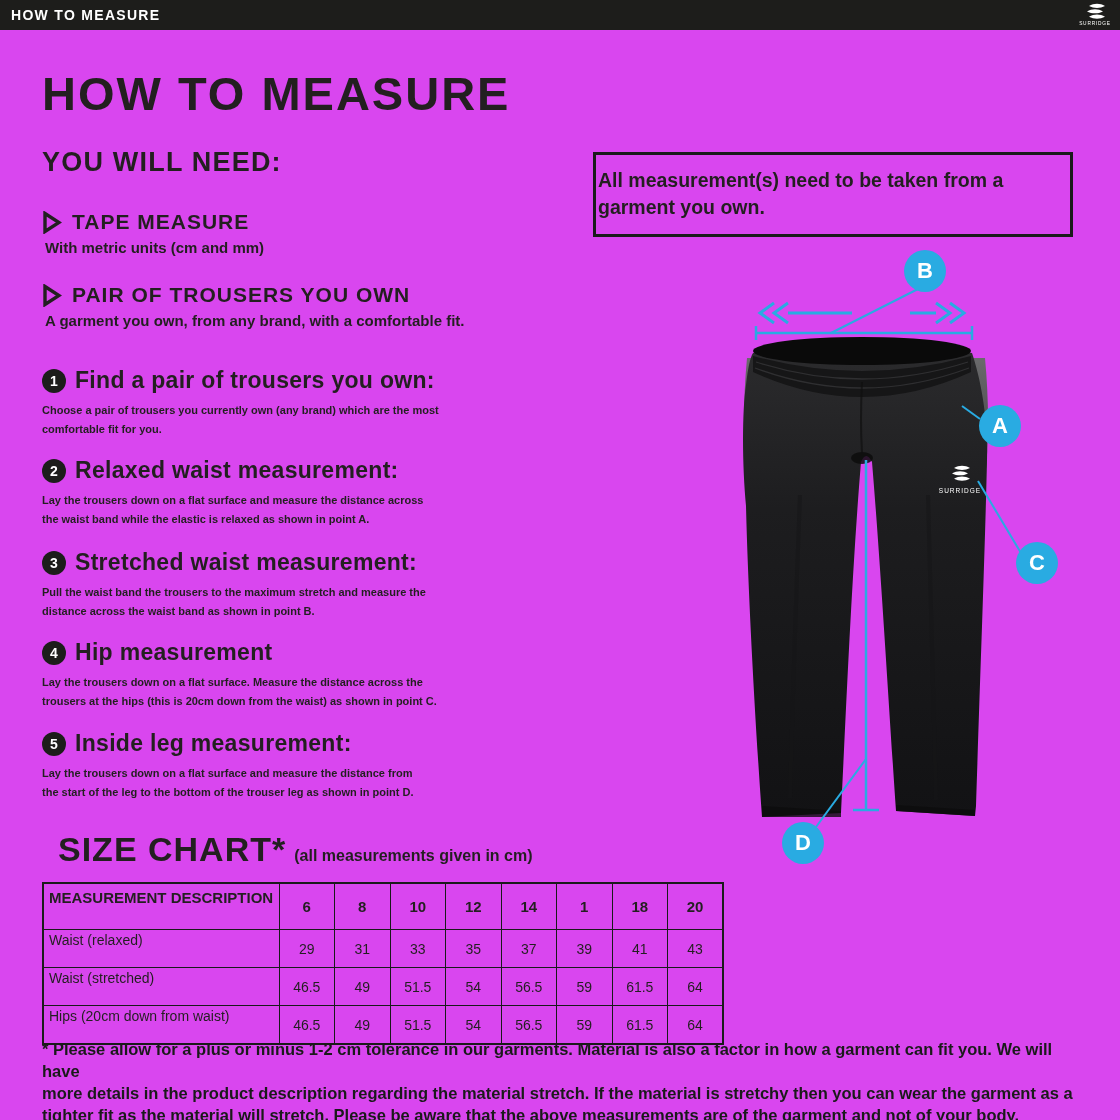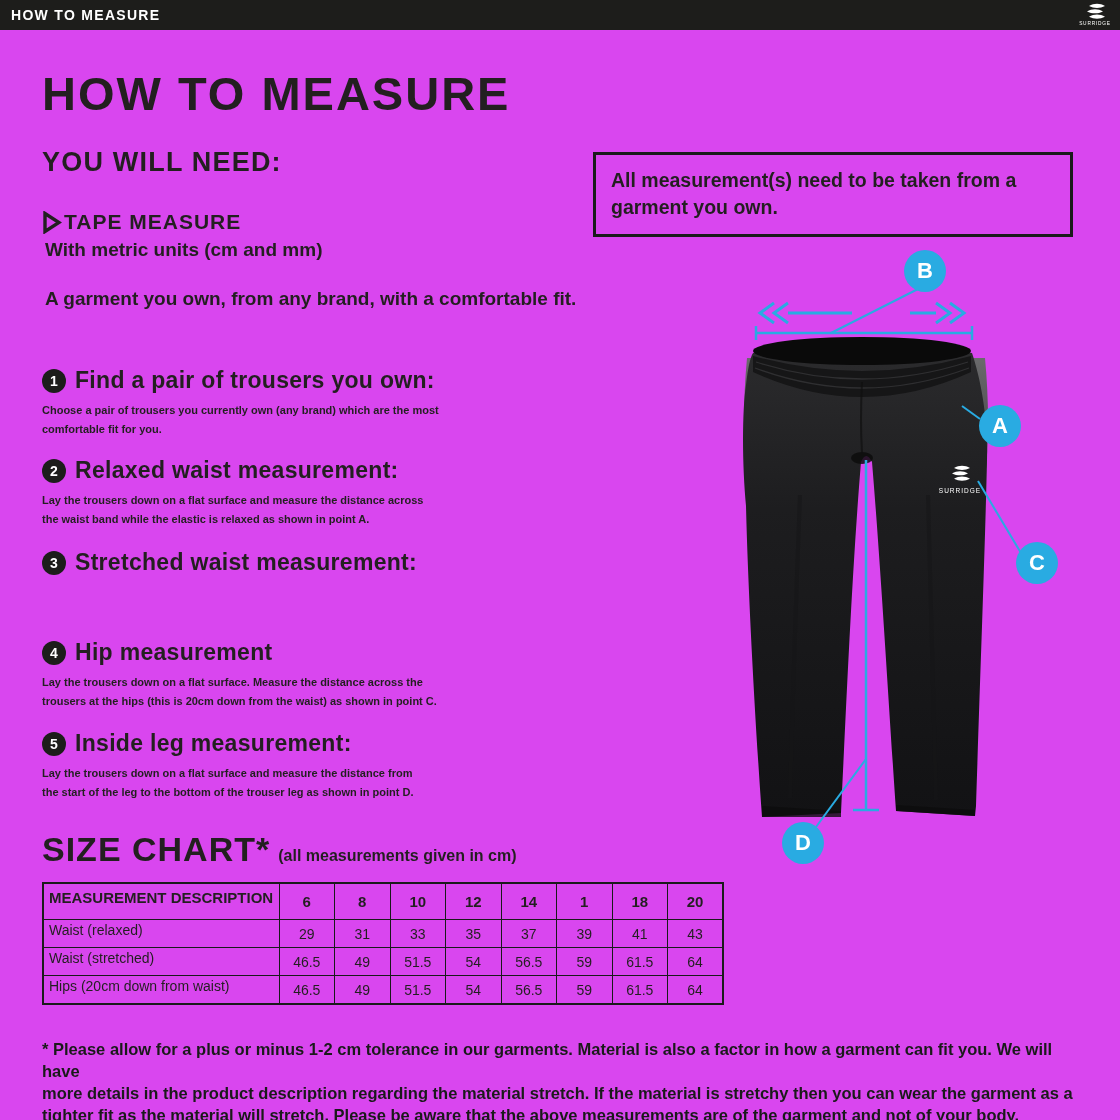"All measurement(s) need to be" .note-box { padding: 12px 15px -> 12px 2px }
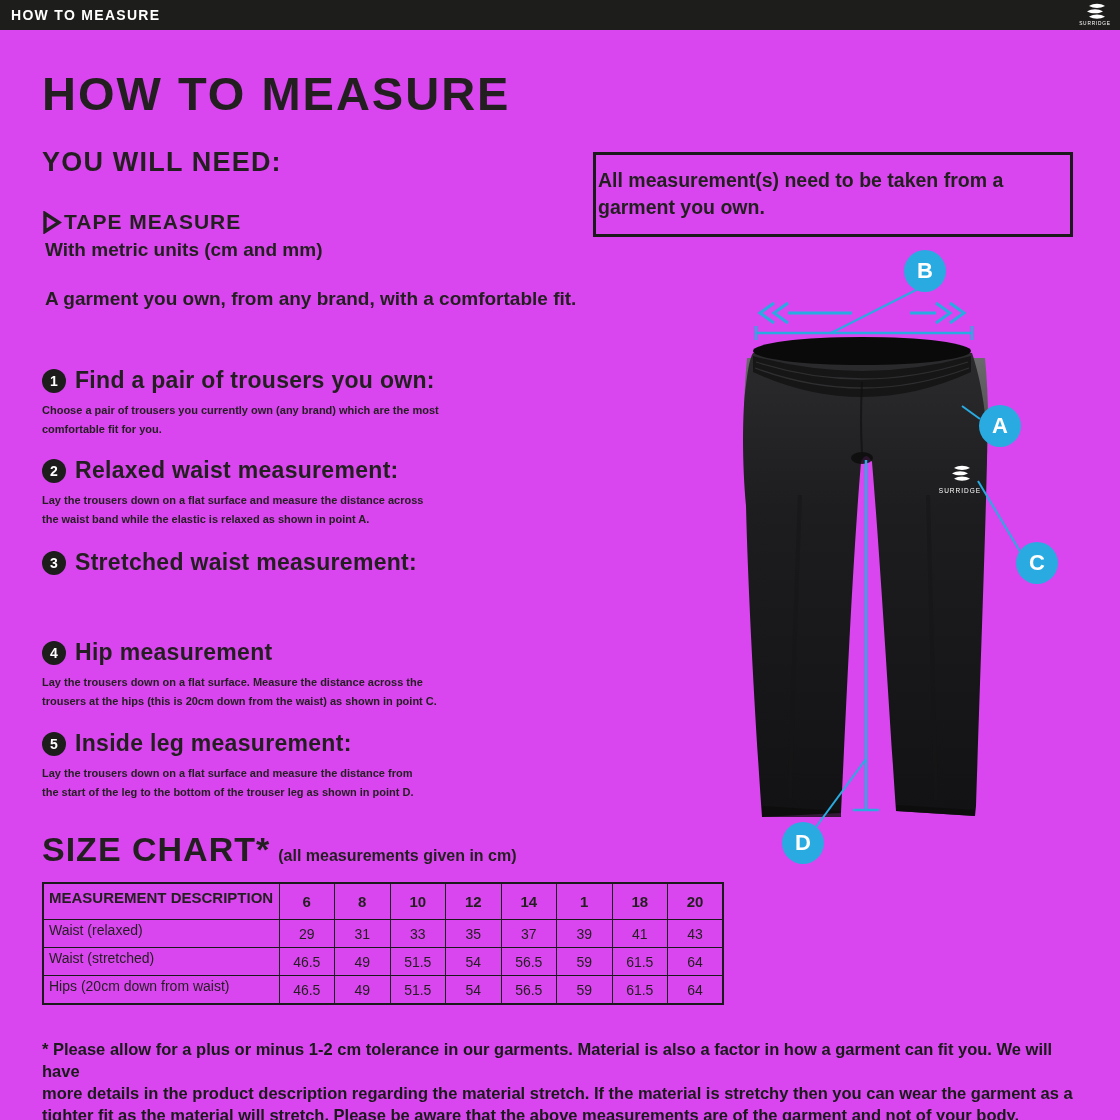"TAPE MEASURE" .need-item .row { gap: 2px -> 10px }
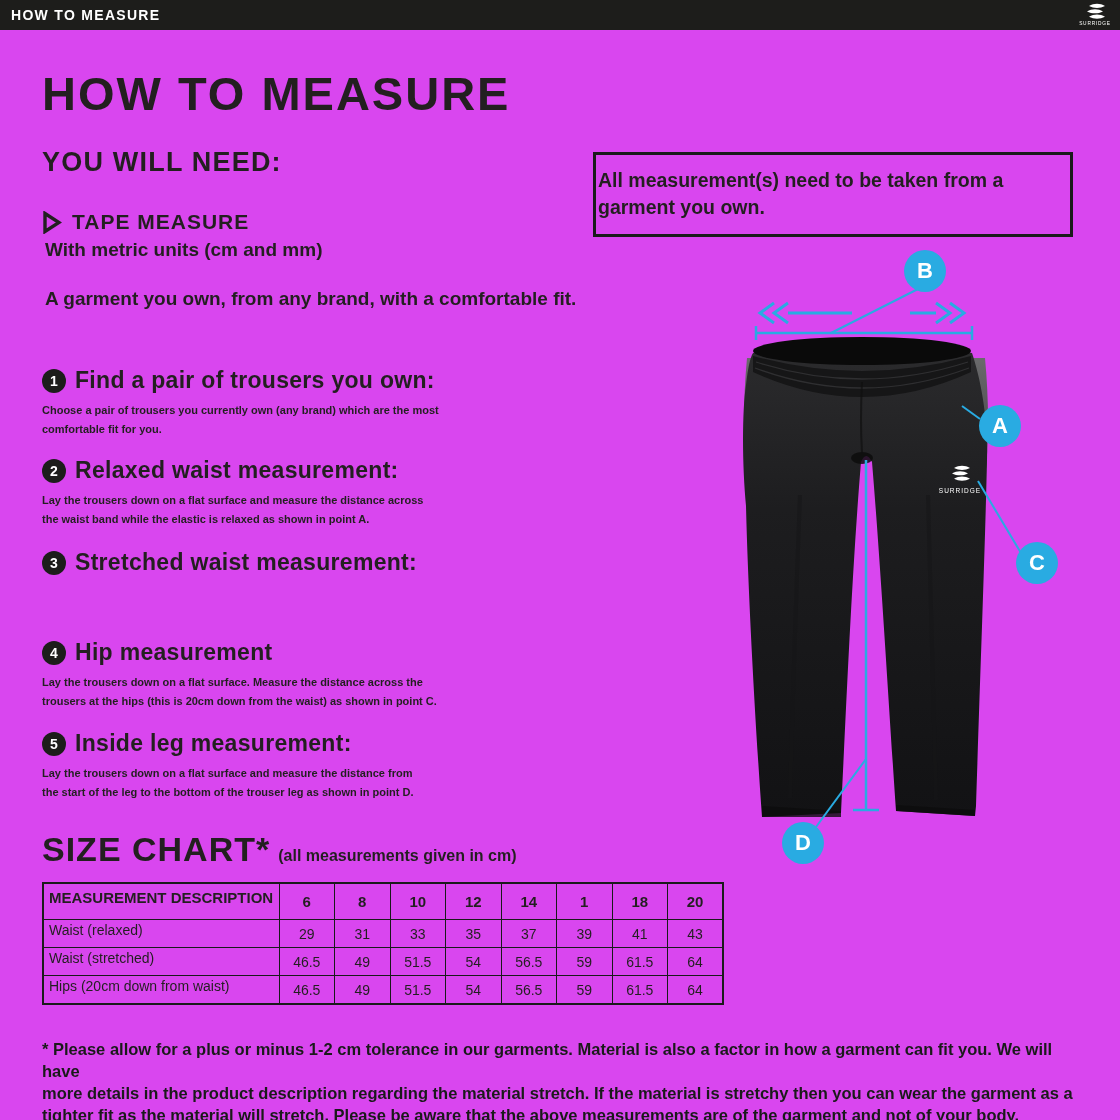"With metric units (cm and" .need-detail { font-size: 19px -> 15px }
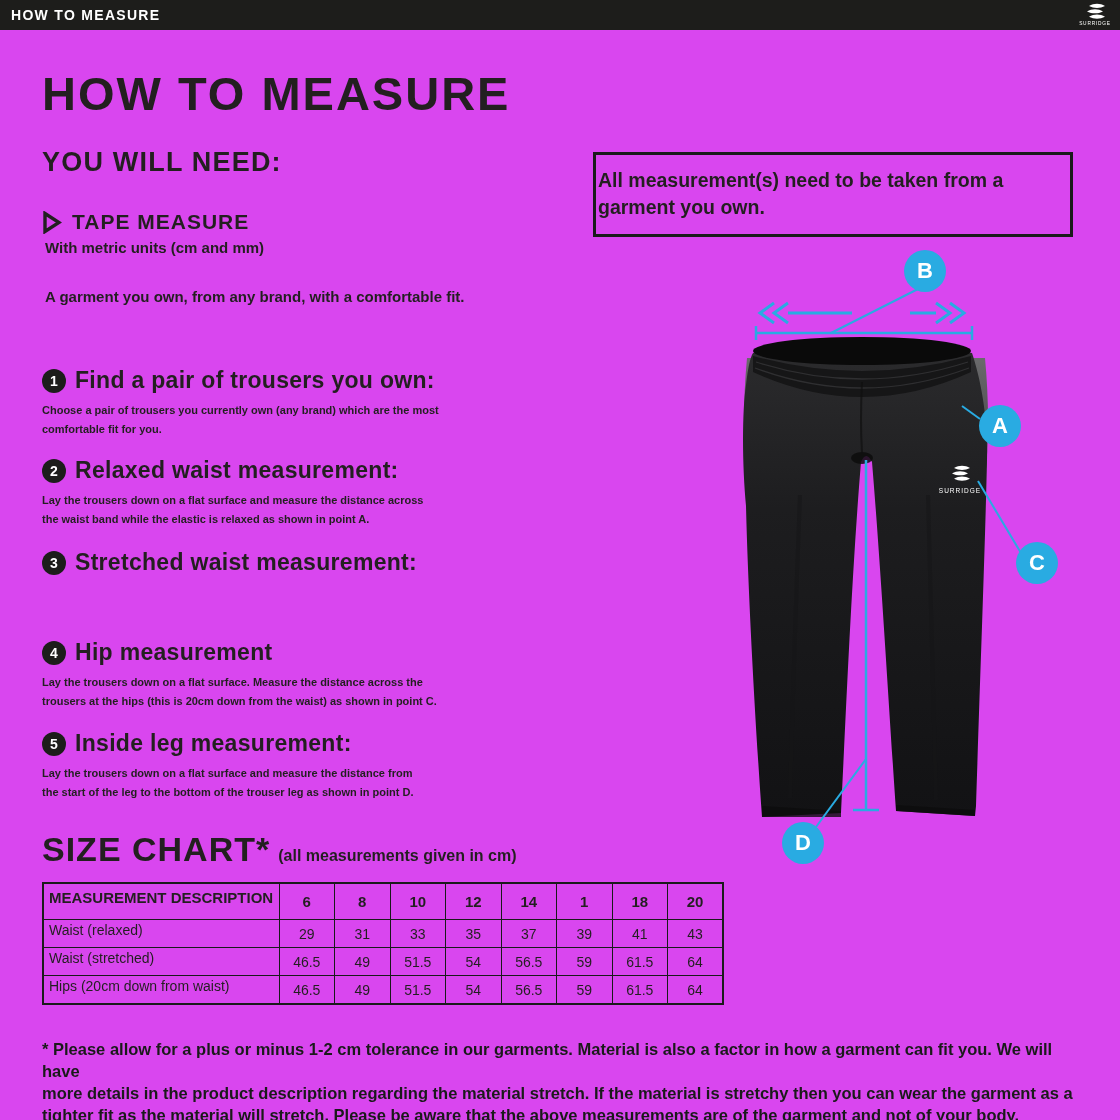"PAIR OF TROUSERS YOU OWN" div.row { html: none -> <div> <svg> <polygon></polygon> </svg> <span>PAIR OF TROUSERS YOU OWN</span> </div> }
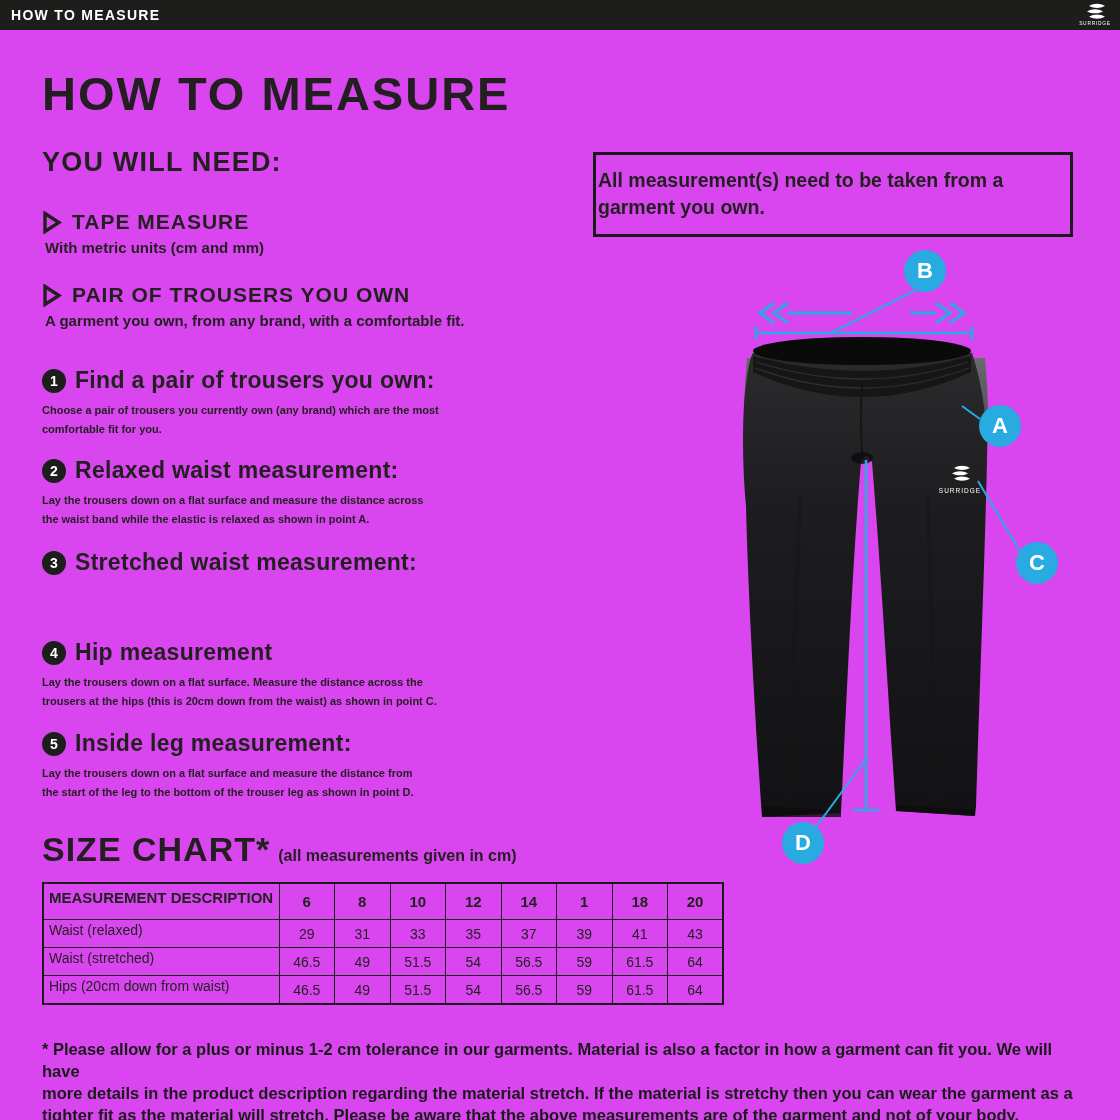"Pull the waist band the" div.step-body { html: none -> <div>Pull the waist band the trousers to the maximum stretch and measure the distance across the waist band as shown in point B.</div> }
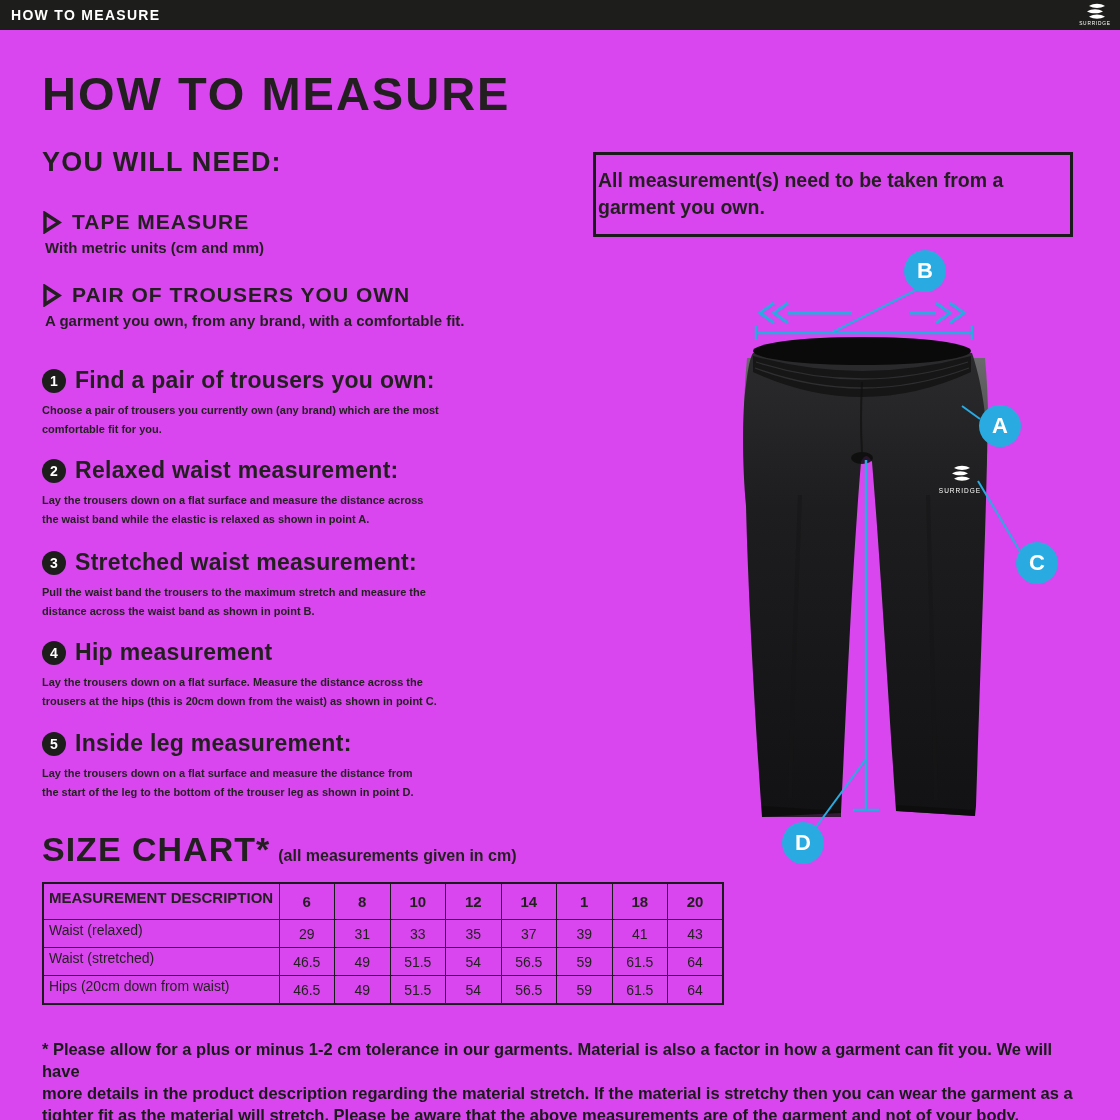"SIZE CHART*" .size-chart-title { margin-left: none -> 16px }
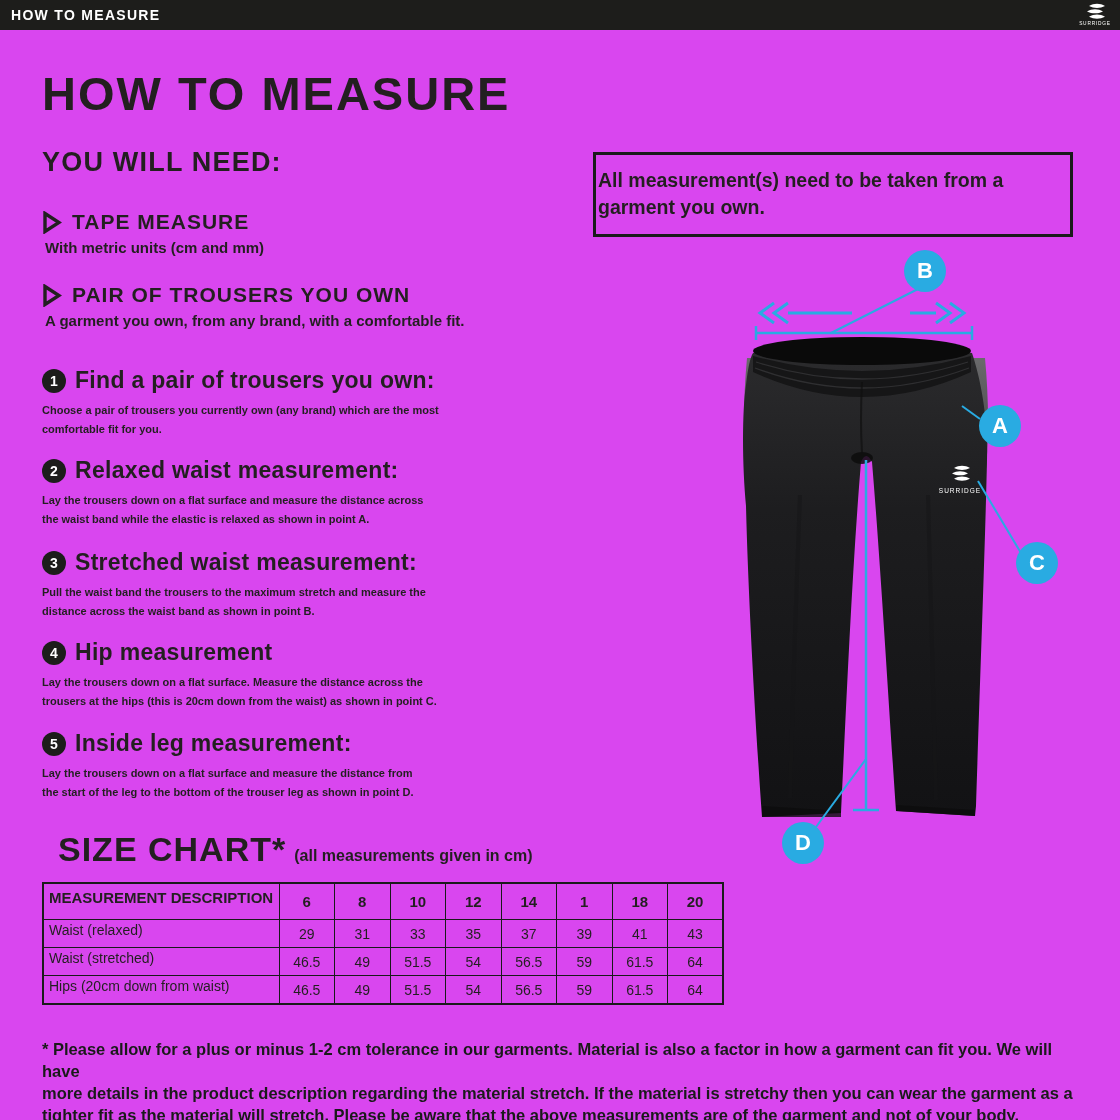"MEASUREMENT DESCRIPTION" table.size-chart th,table.size-chart td { padding: 0 0 8px 5px -> 0 0 18px 5px }
